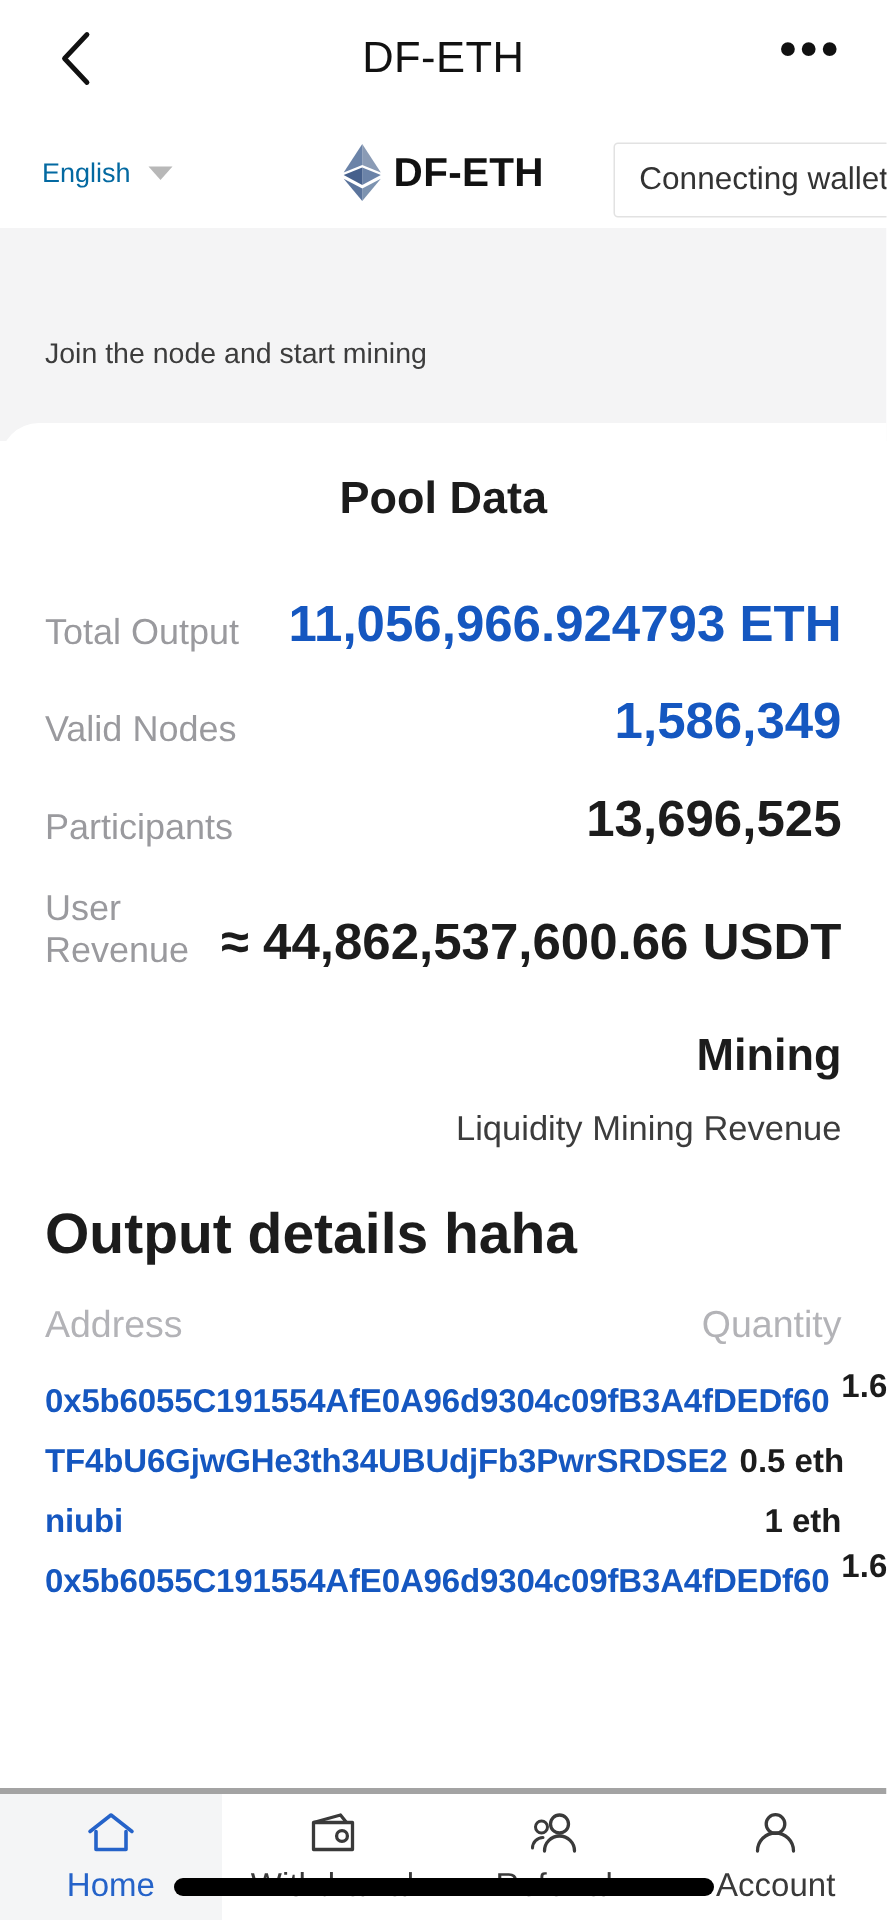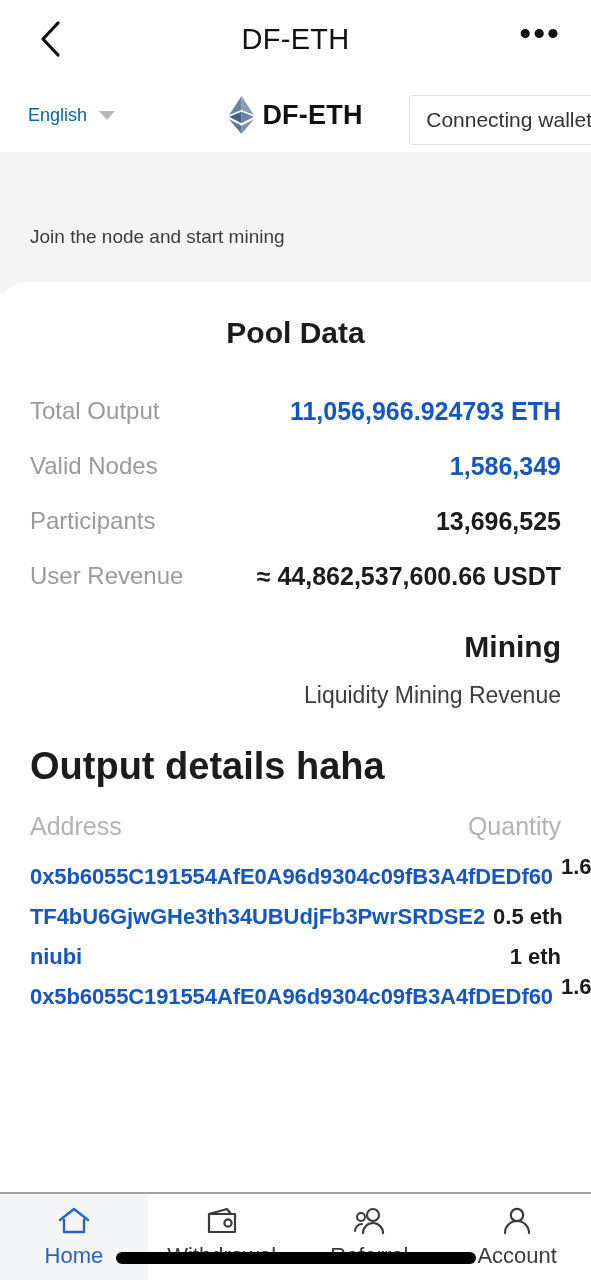"Total Output" .stat-row { align-items: flex-start -> flex-end }
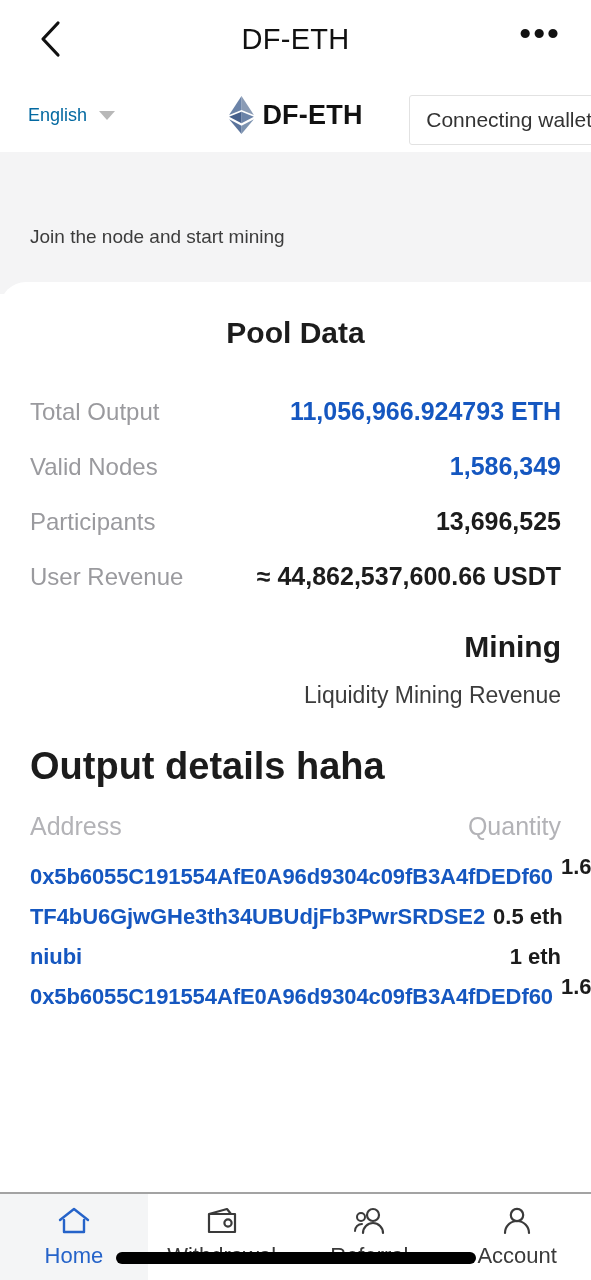"11,056,966.924793 ETH" .stat-val { font-size: 25px -> 34px }
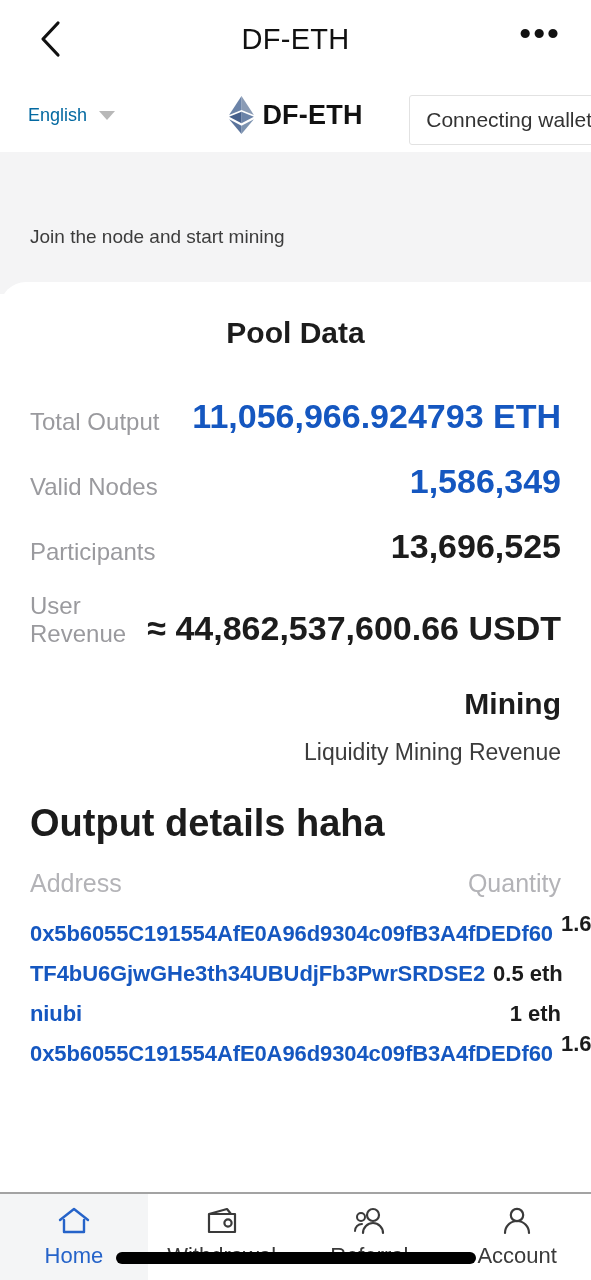"Home" .tabbar { border-top: 2px solid #a3a3a3 -> 4px solid #a3a3a3 }
